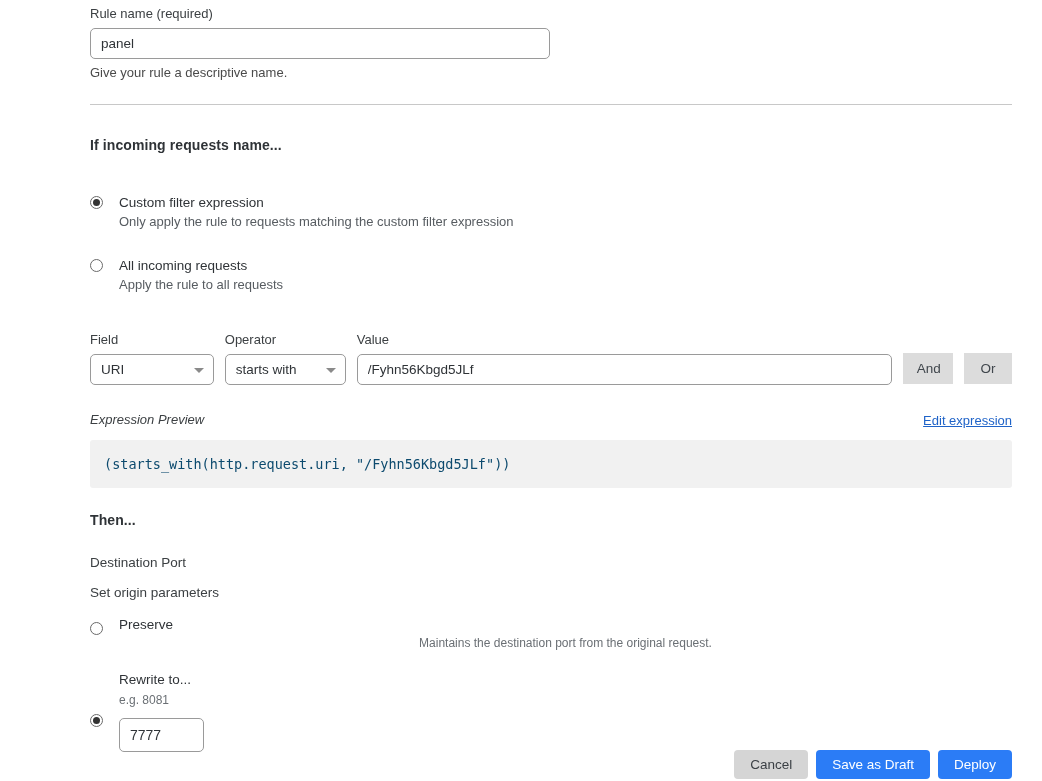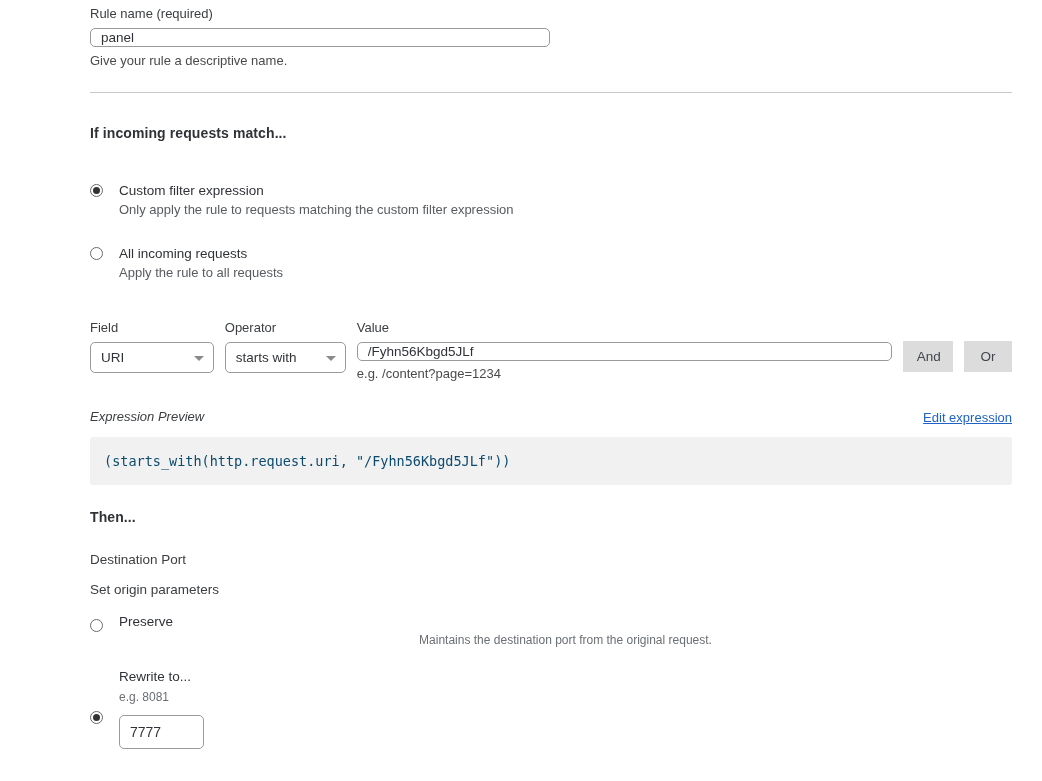"panel" .text-input { height: 19px -> 31px }
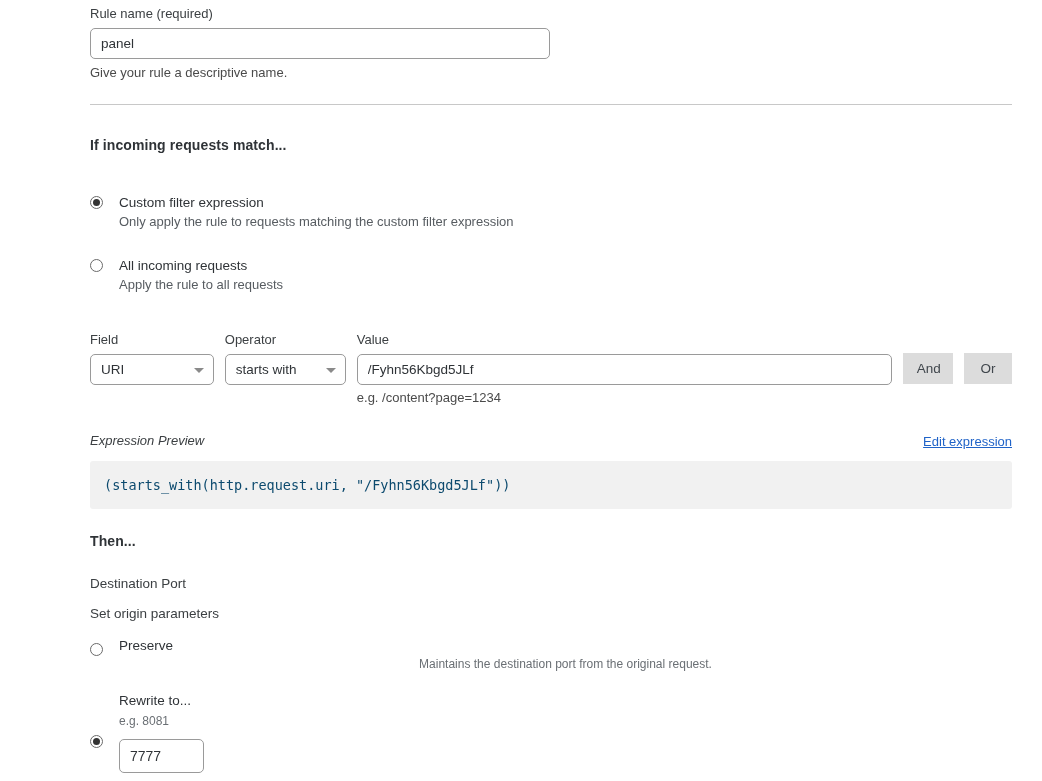"If incoming requests match..." div.section-heading { text: match -> name }
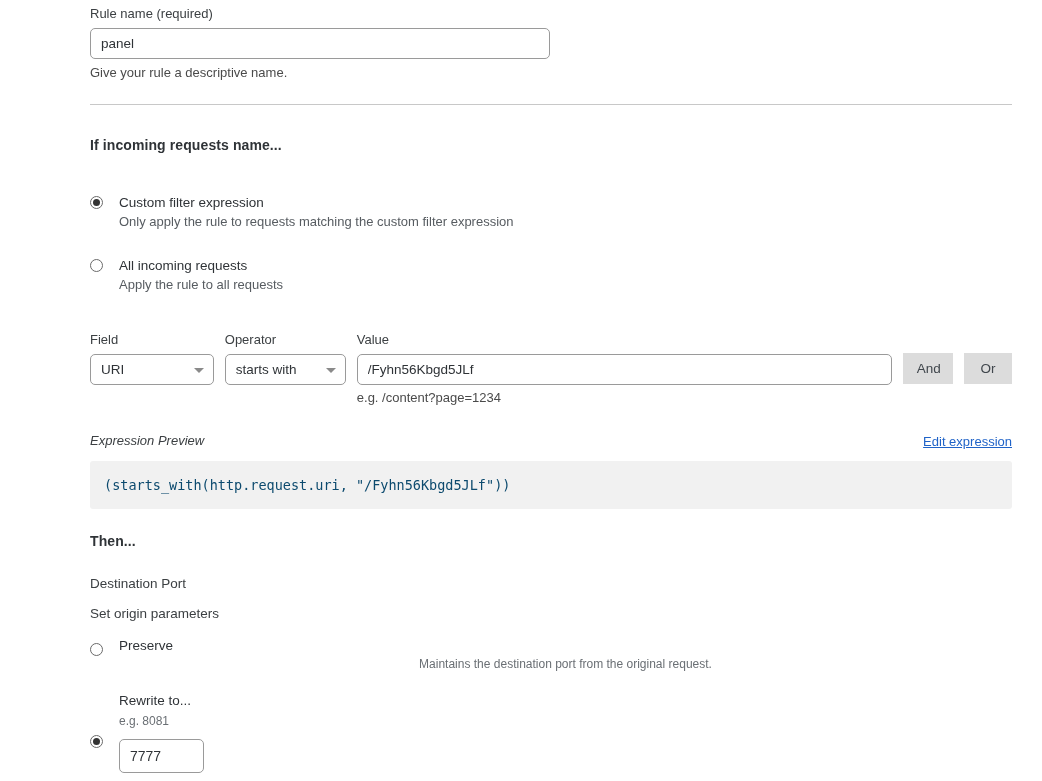"e.g. /content?page=1234" div.help-text { html: <div>e.g. /content?page=1234</div> -> none }
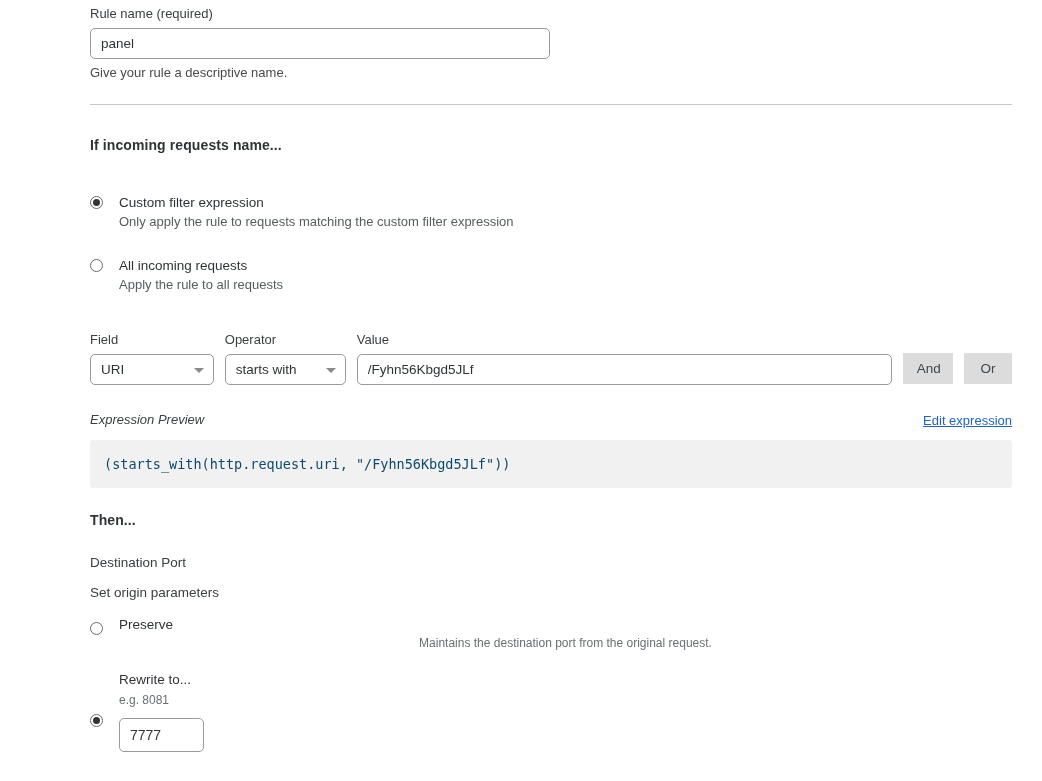"Cancel" div.footer { html: none -> <div> <button>Cancel</button> <button>Save as Draft</button> <button>Deploy</button> </div> }
